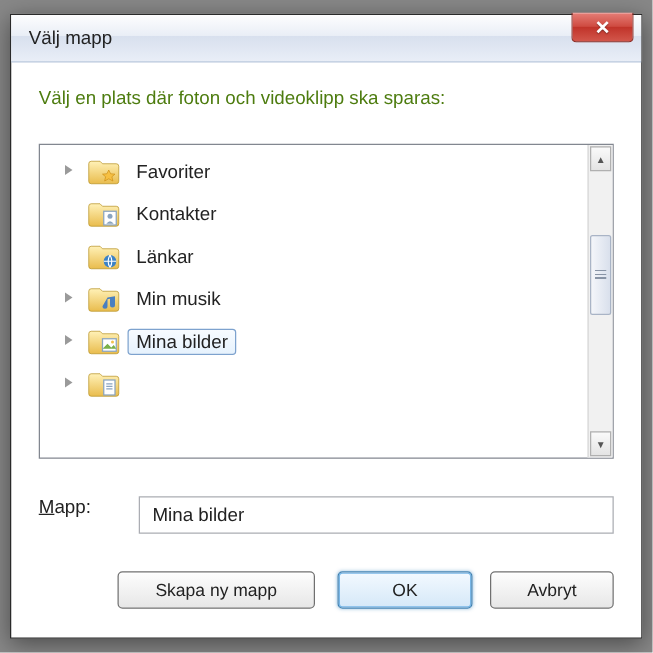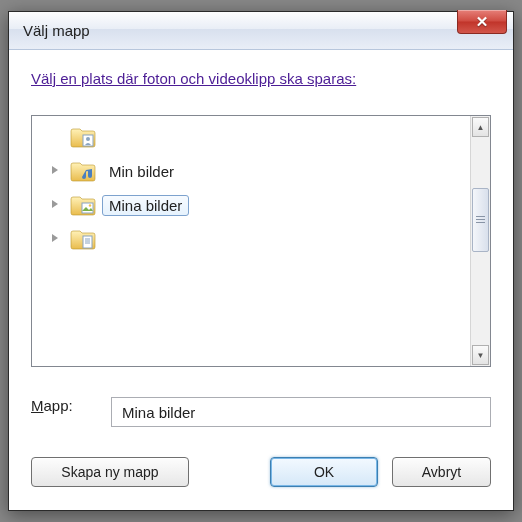"Välj en plats där foton" .instr { color: #4c1d95 -> #4d7c0f; text-decoration: underline -> none }
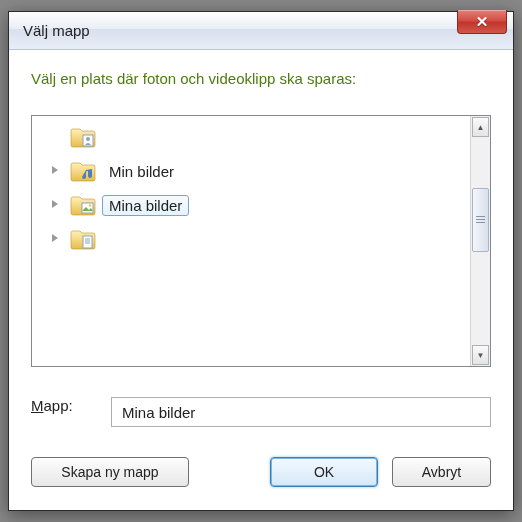"Favoriter" div.row { html: none -> <div> <span></span> <span><svg> <defs> <linearGradient> <stop></stop> <stop></stop> </linearGradient> </defs> <path></path> <path></path> </svg></span> <span>Favoriter</span> </div> }
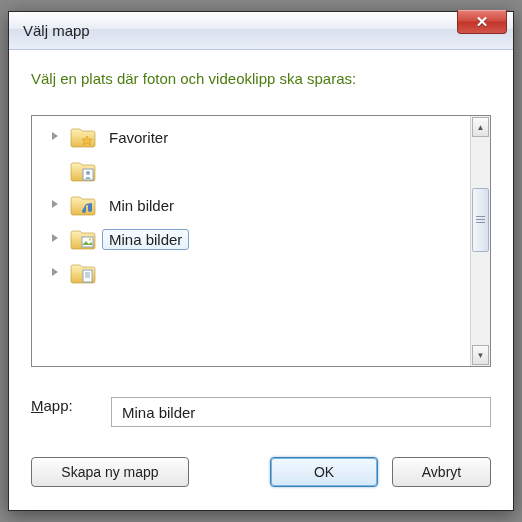"Kontakter" span.label-box { html: none -> <span>Kontakter</span> }
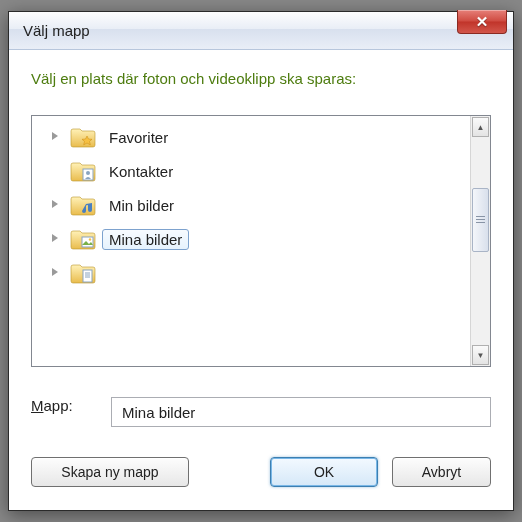"Länkar" div.row { html: none -> <div> <span></span> <span><svg> <defs> <linearGradient> <stop></stop> <stop></stop> </linearGradient> </defs> <path></path> <circle></circle> <path></path> </svg></span> <span>Länkar</span> </div> }
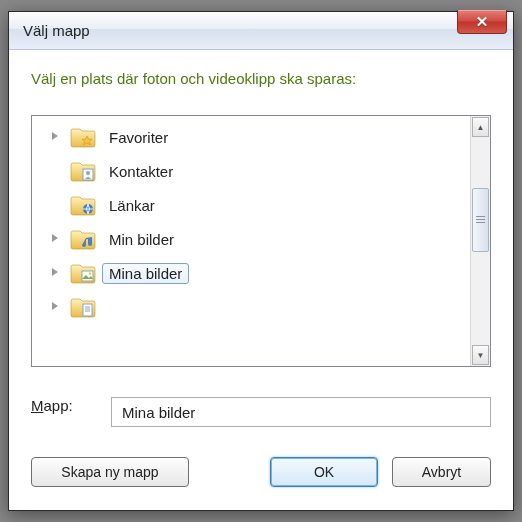"Min bilder" span.label-box { text: bilder -> musik }
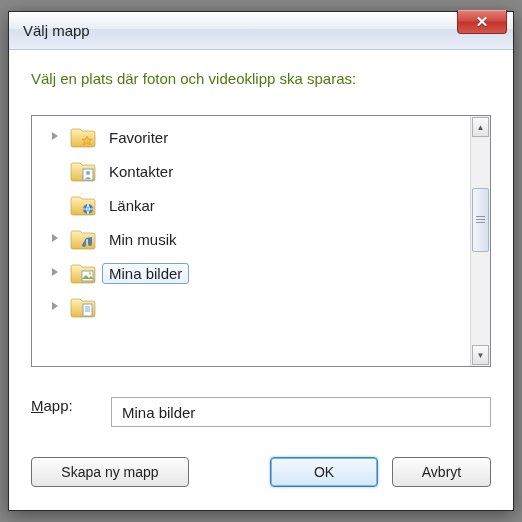"Skapa ny mapp" .buttons { gap: 1px -> 18px; justify-content: space-between -> flex-end }
